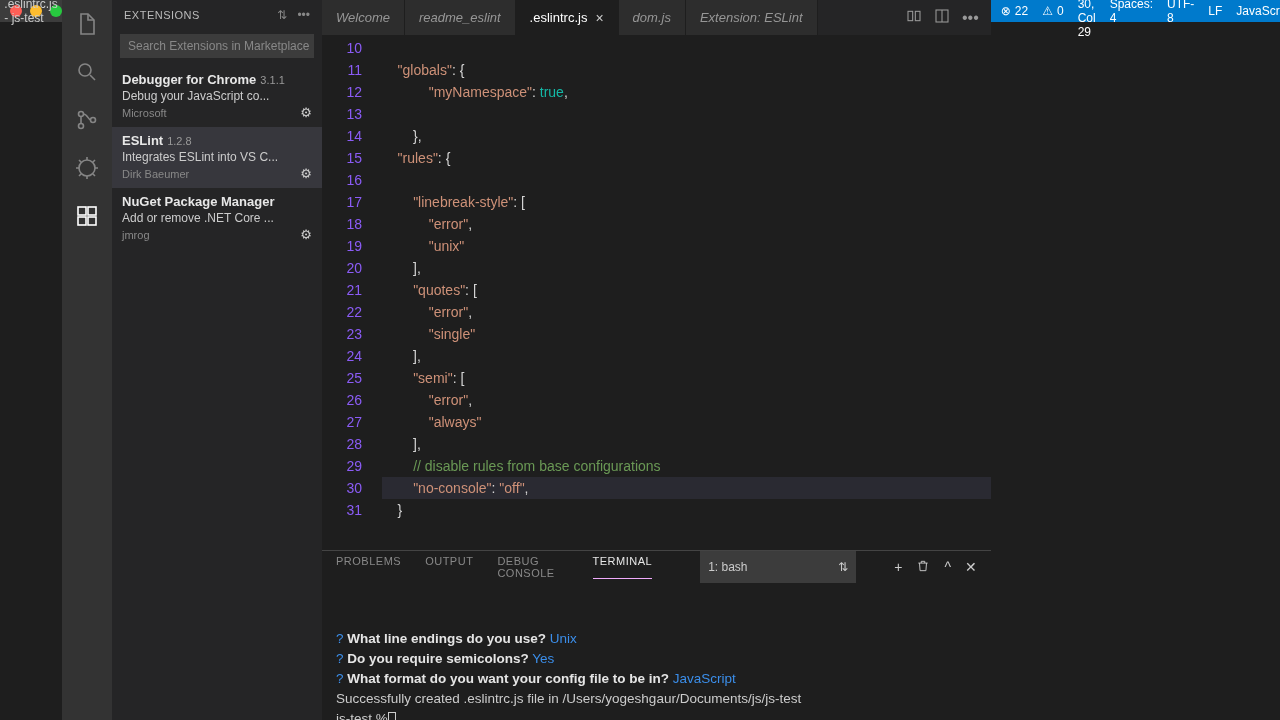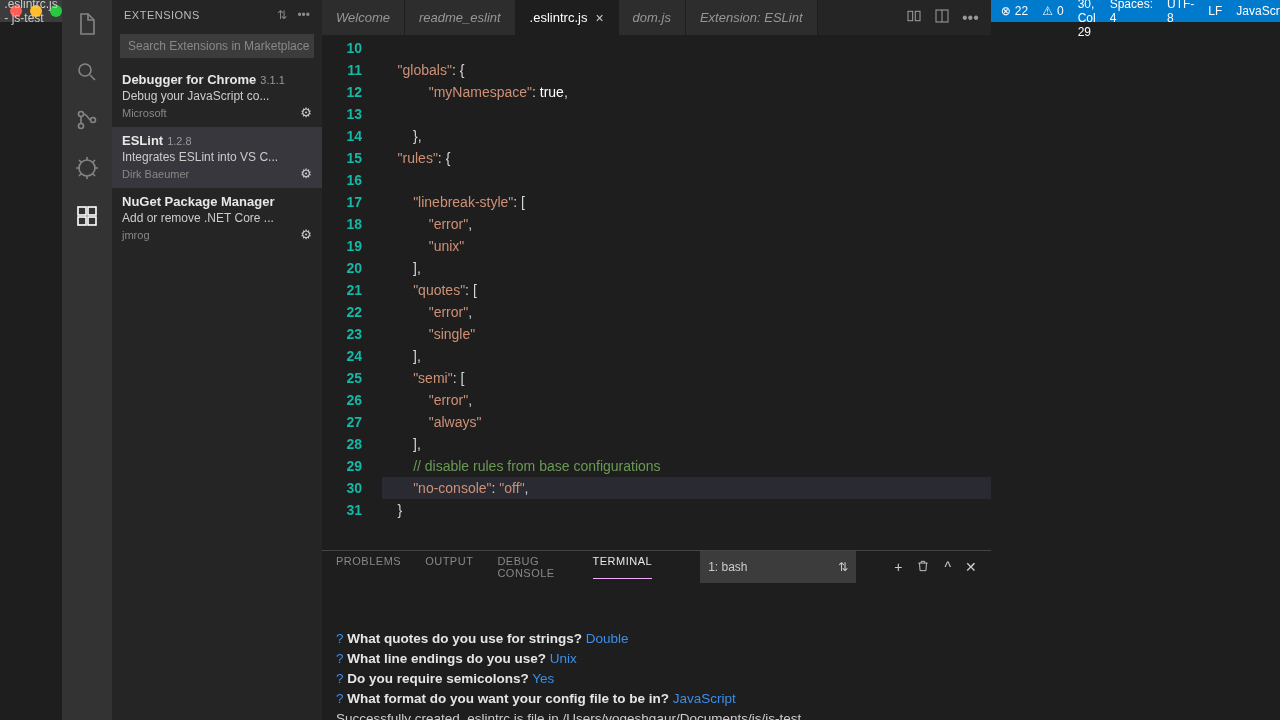"10" .gutter { color: #14b8a6 -> #8b5cf6; font-weight: bold -> none }
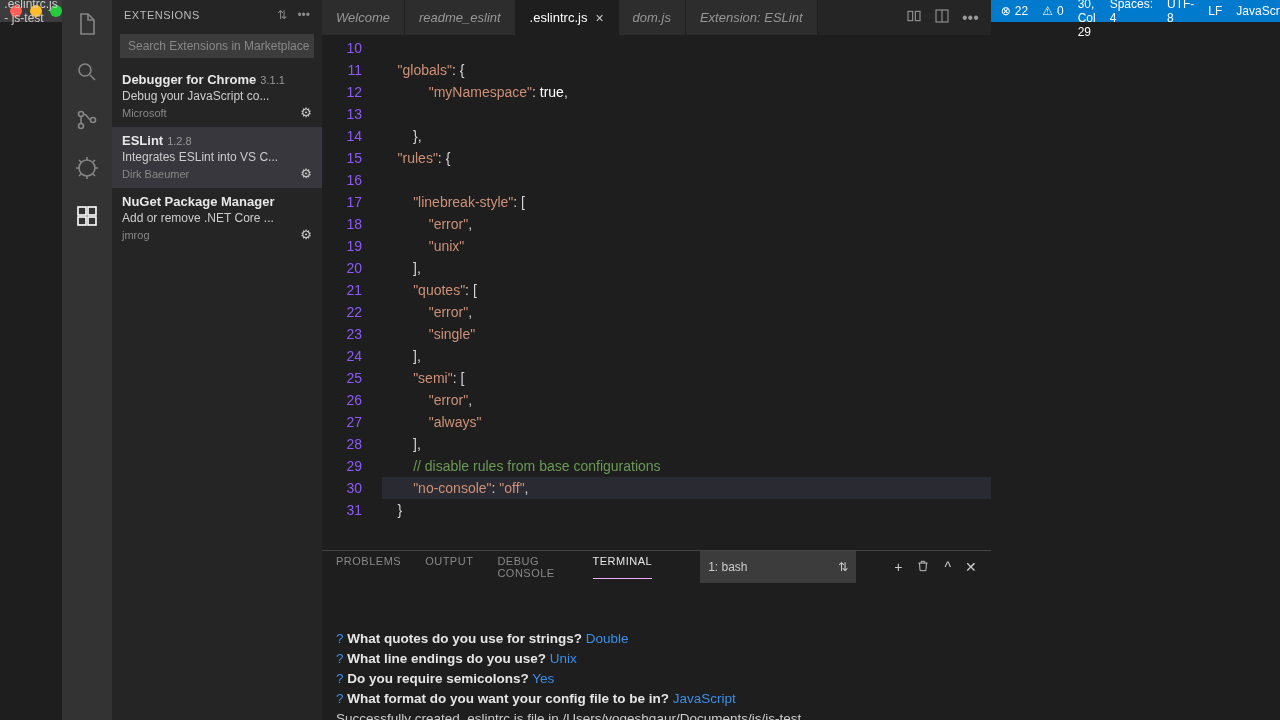"true" .code .bool { color: #ffffff -> #14b8a6 }
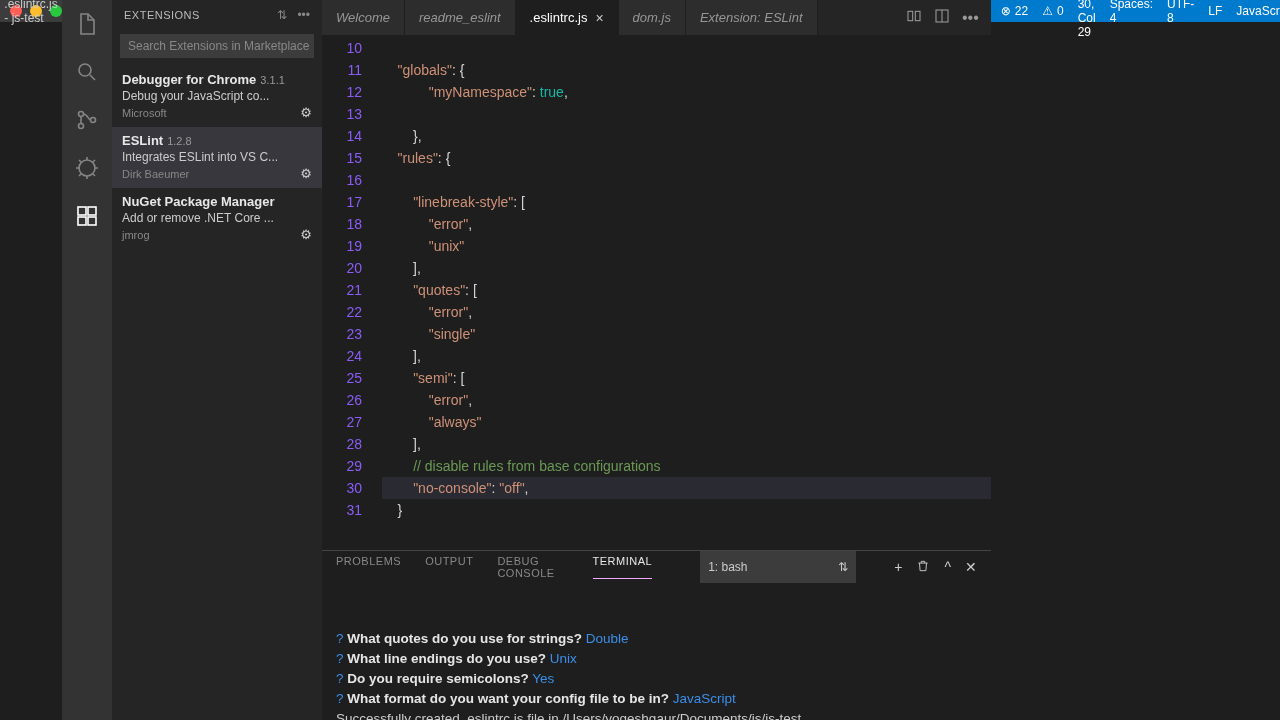"? What quotes do you" div.line { html: <div><span>? </span><span>What quotes do you use for strings?</span><span> Double</span></div> -> none }
